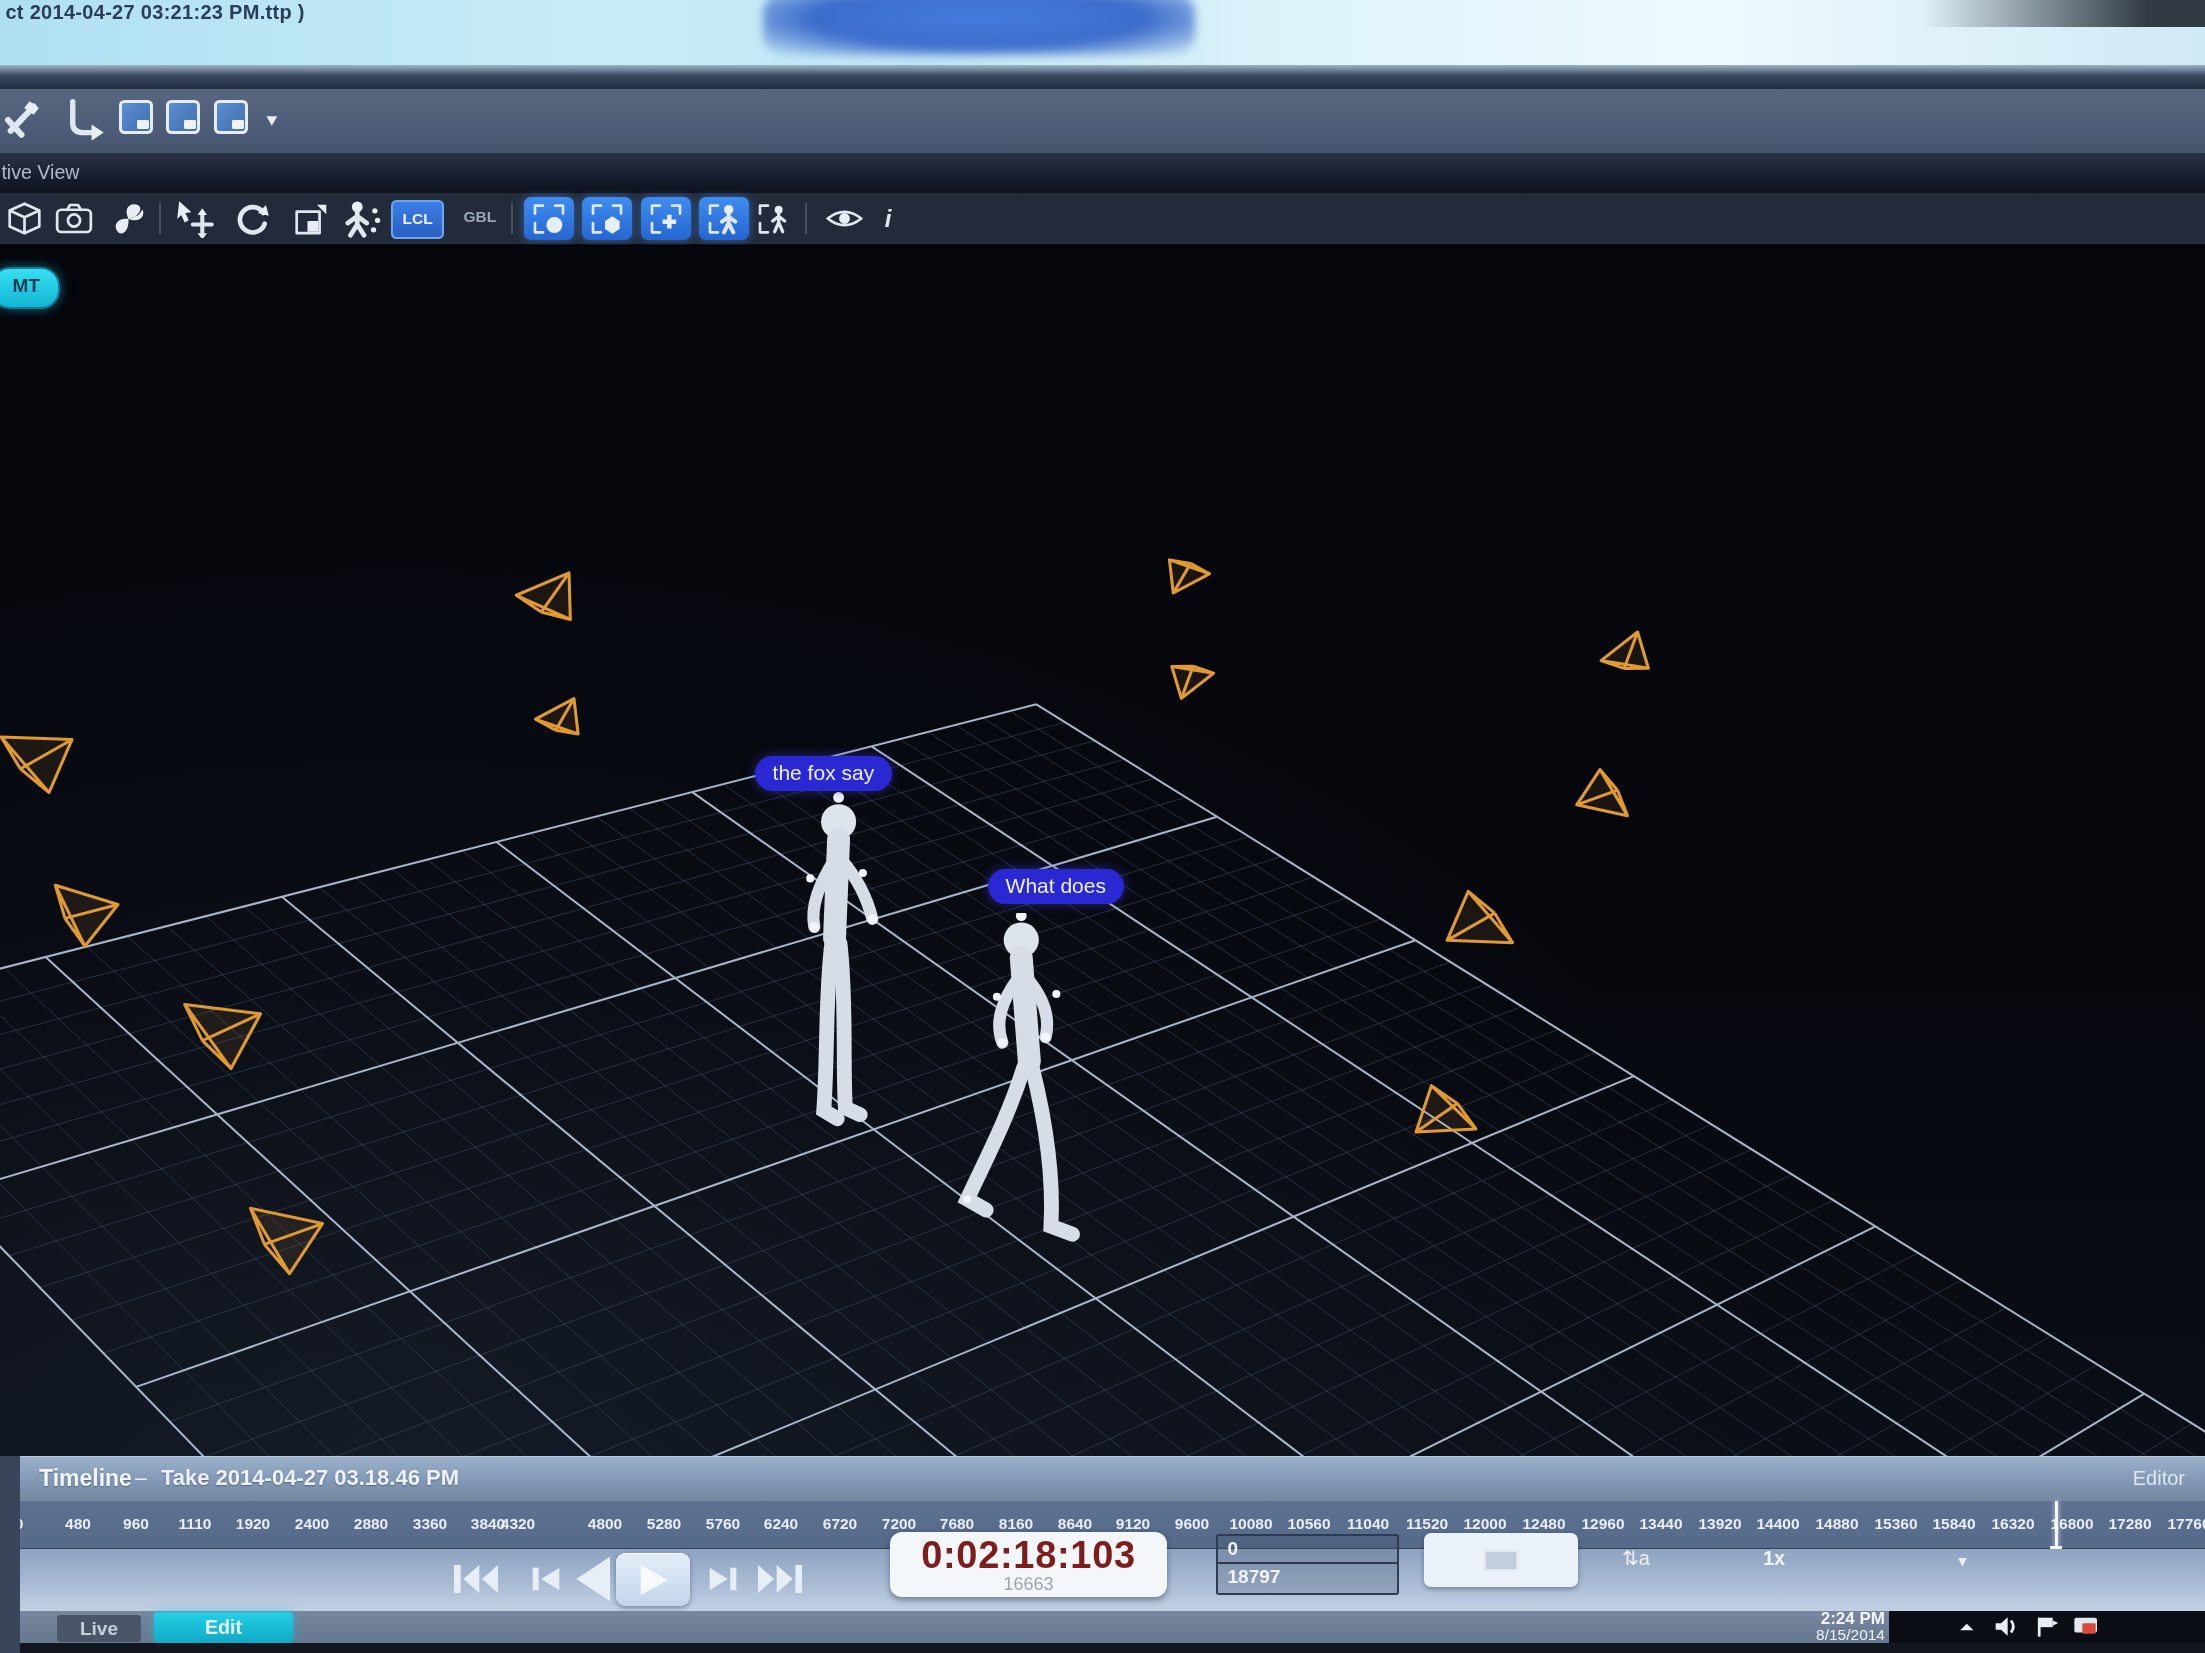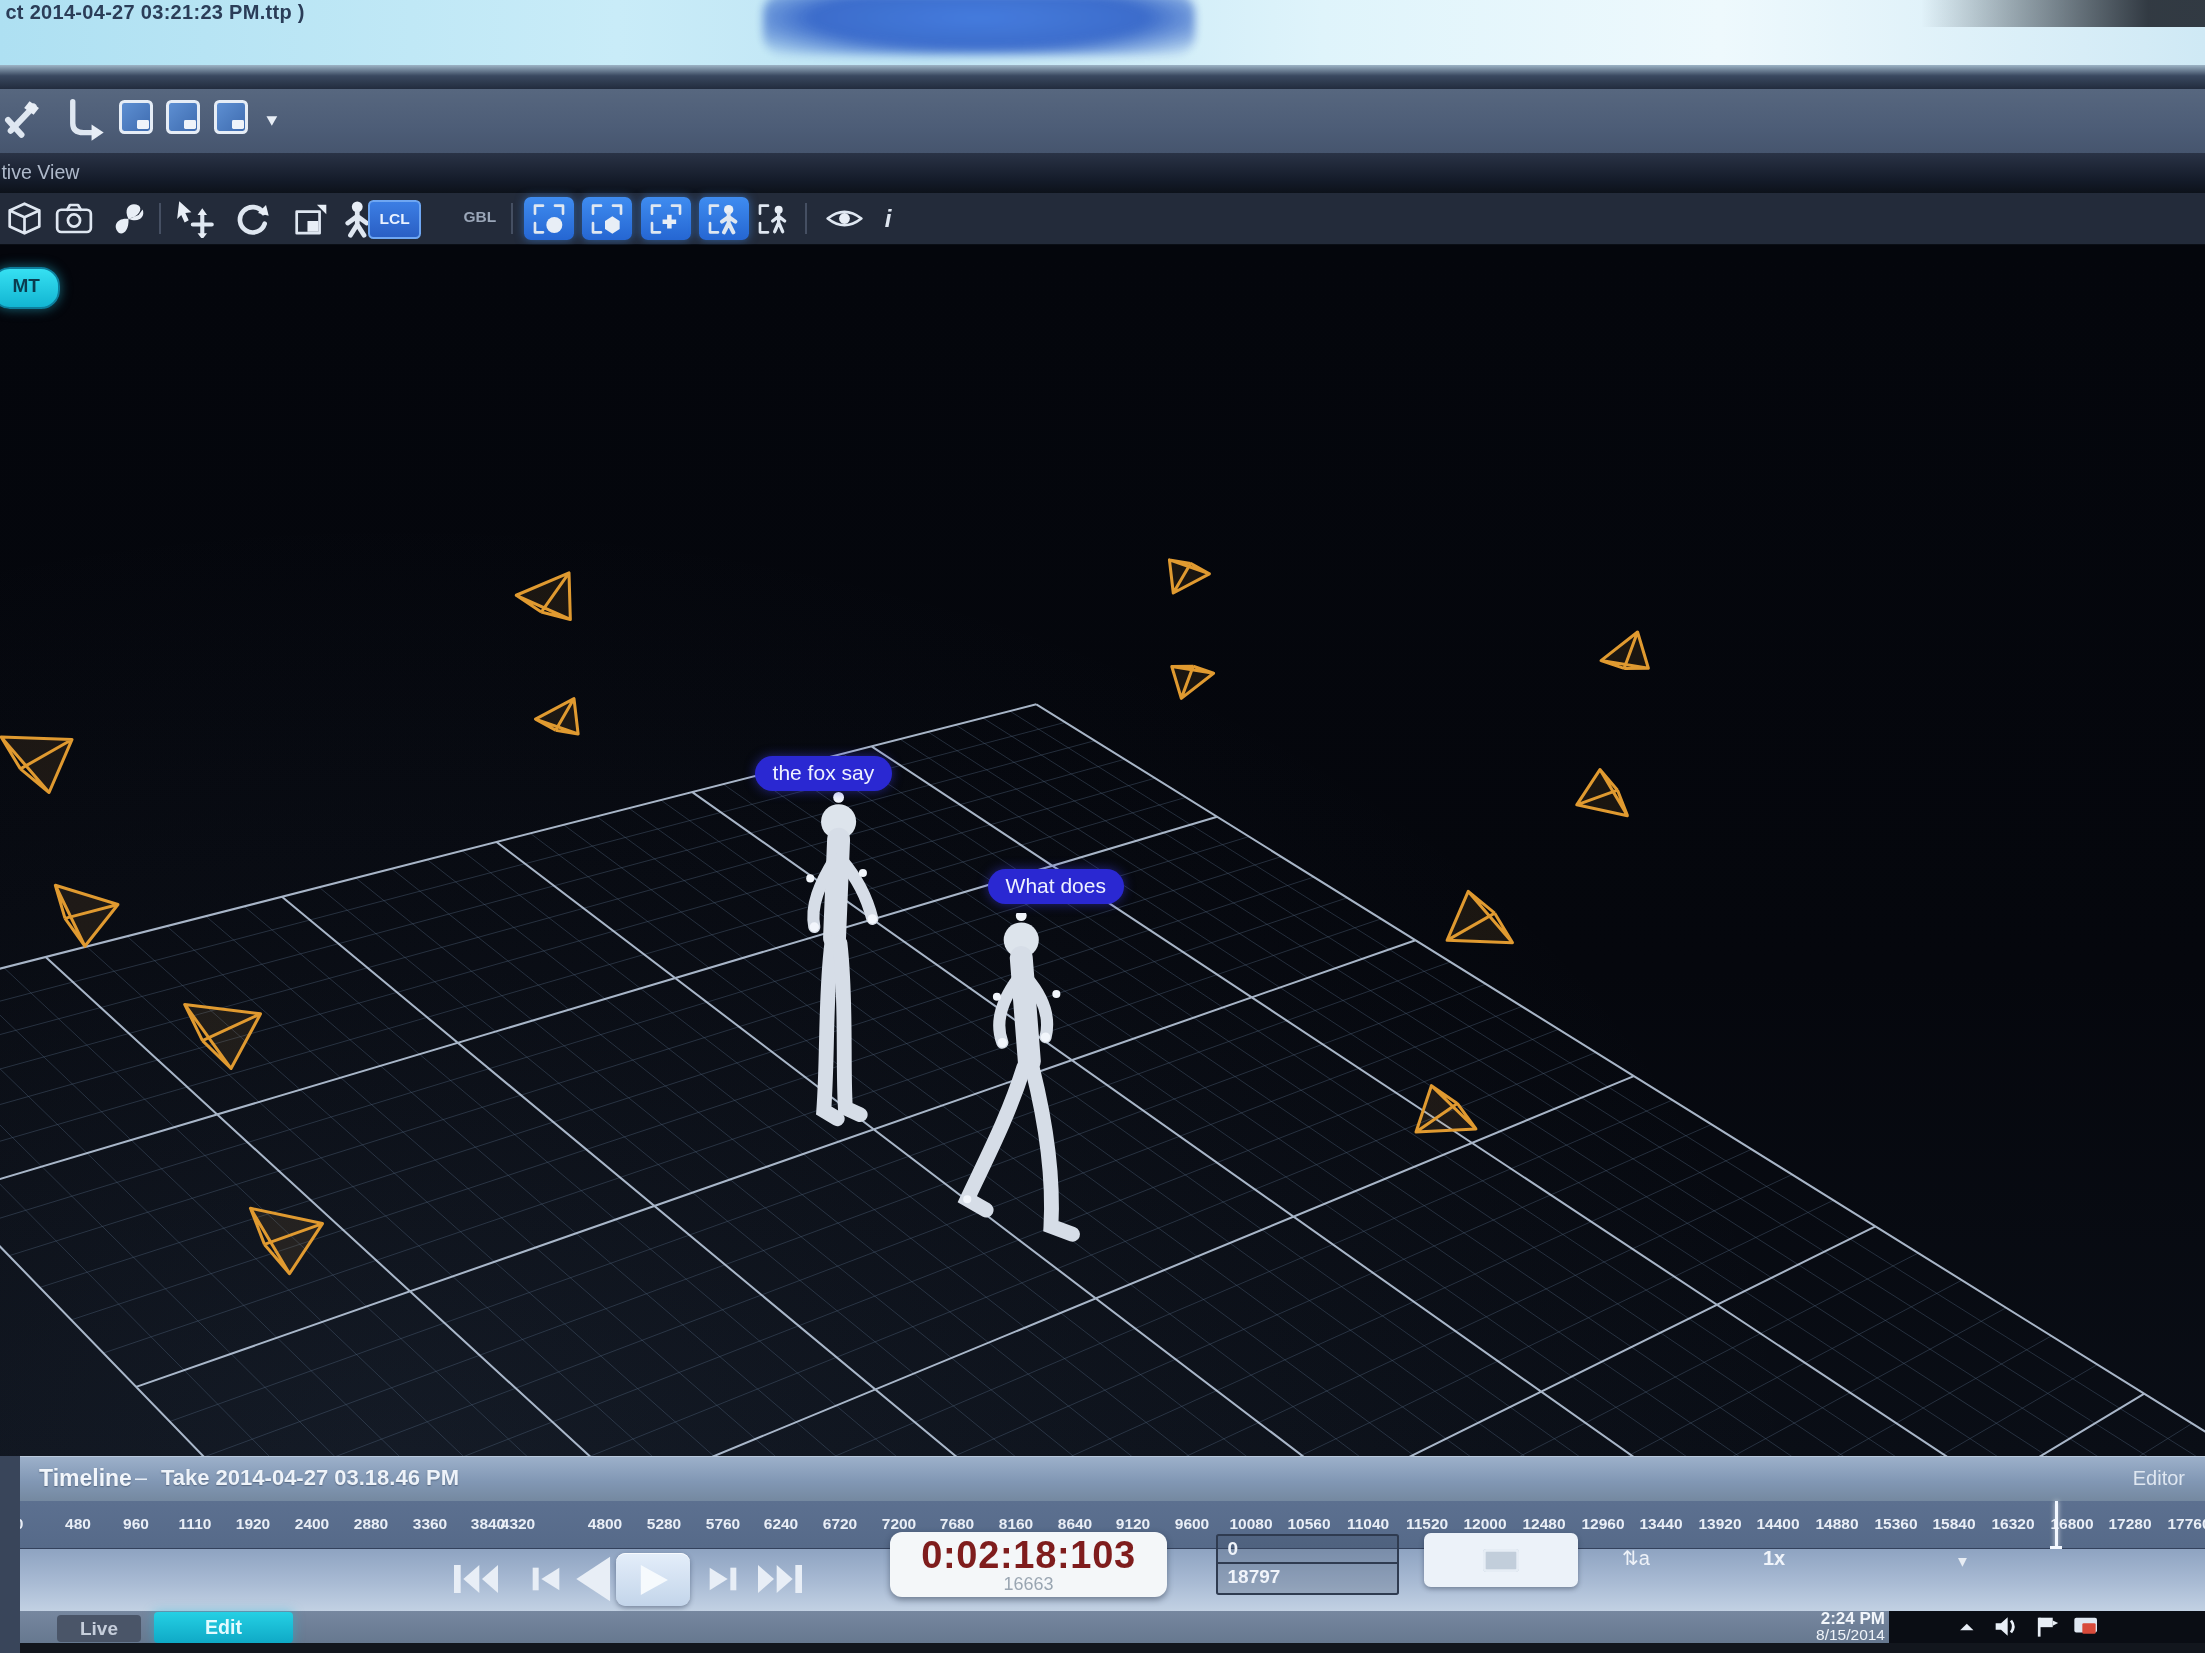"LCL" span.vt { left: 368px -> 391px }
